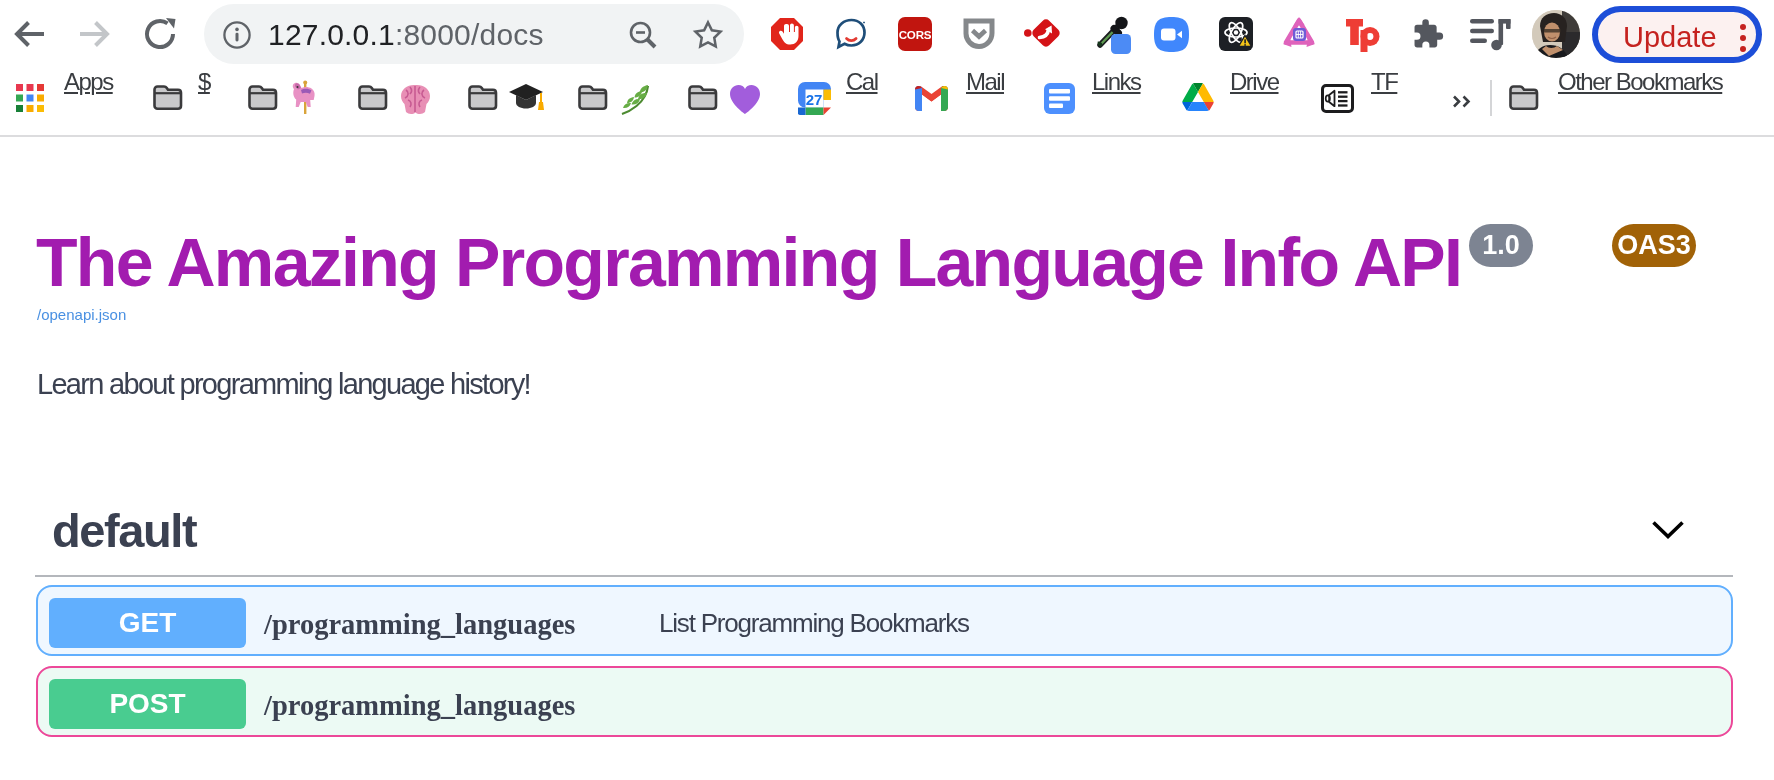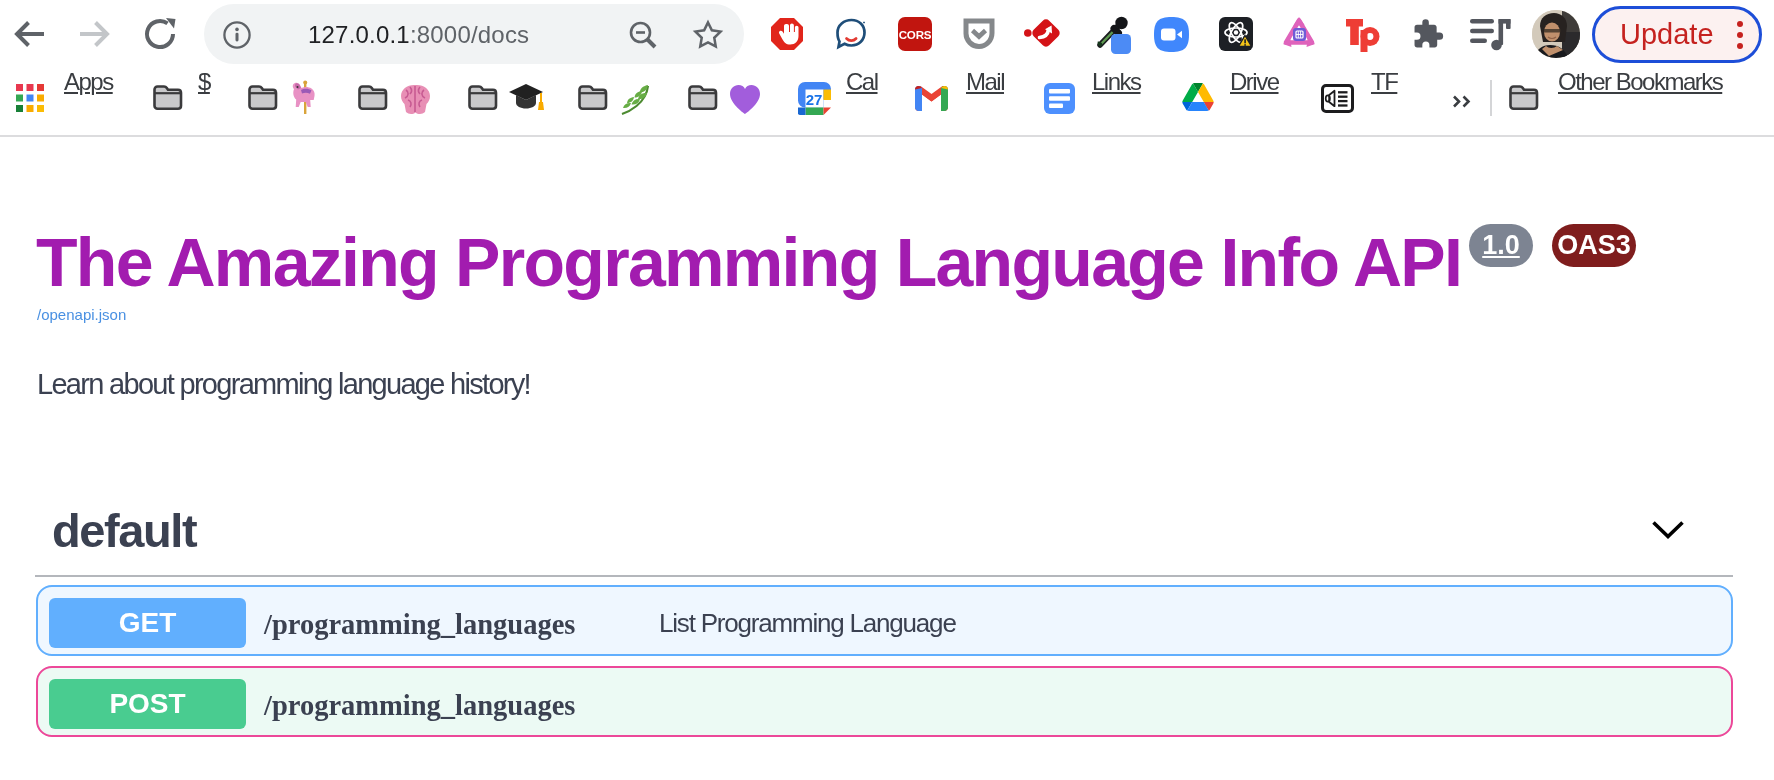"127.0.0.1:8000/docs" #url { font-size: 24px -> 30px; margin-left: 40px -> none }
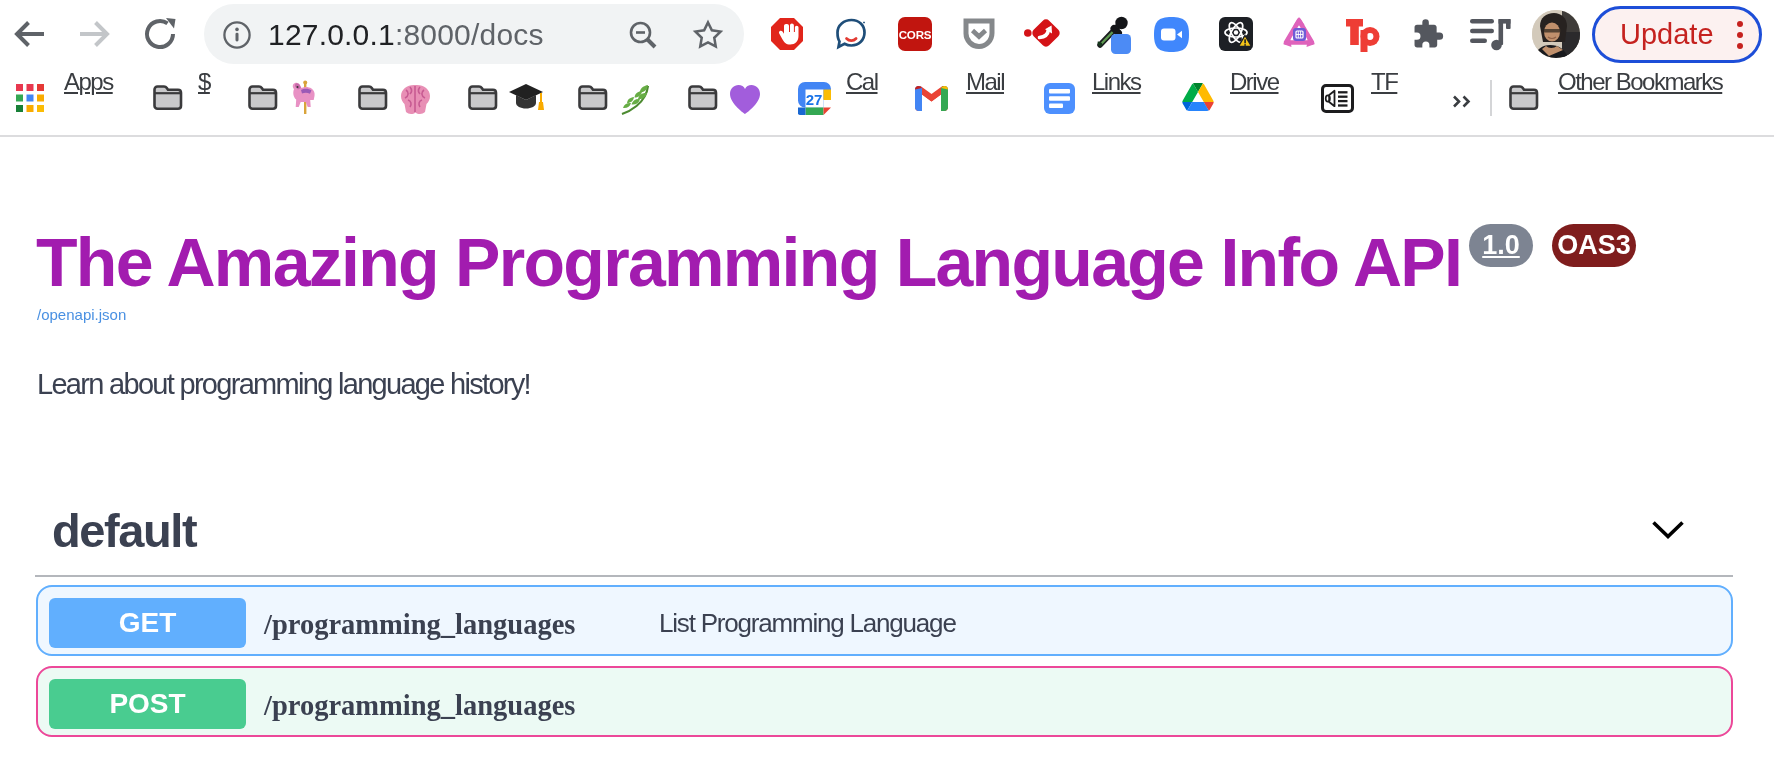"Update" #update { border: 3px solid #1d4ed8 -> 6px solid #1d4ed8 }
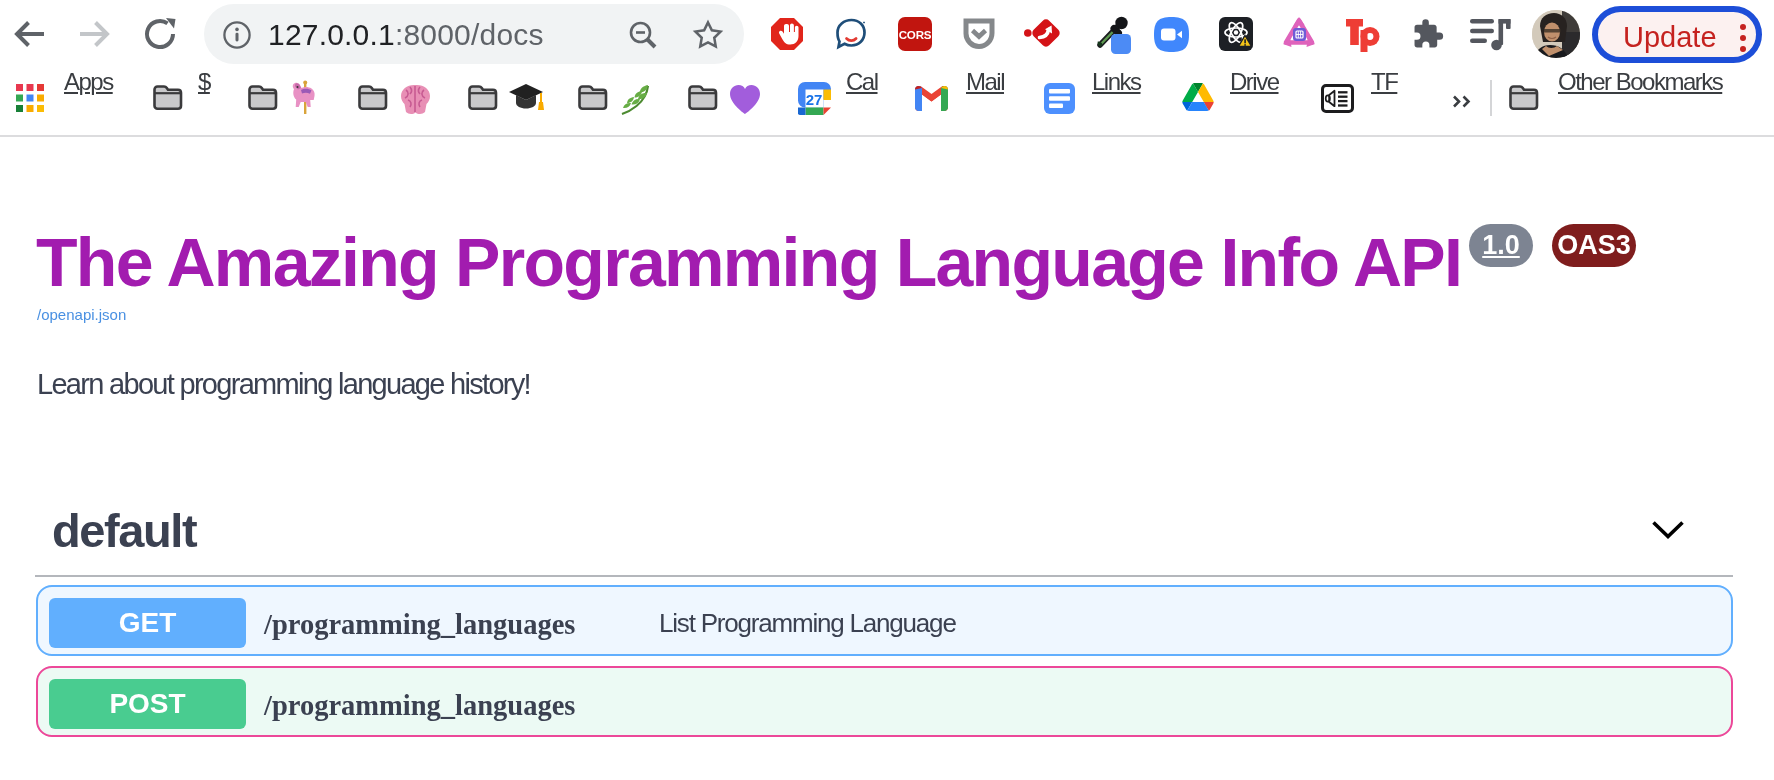"1.0" #b10 { text-decoration: underline -> none }
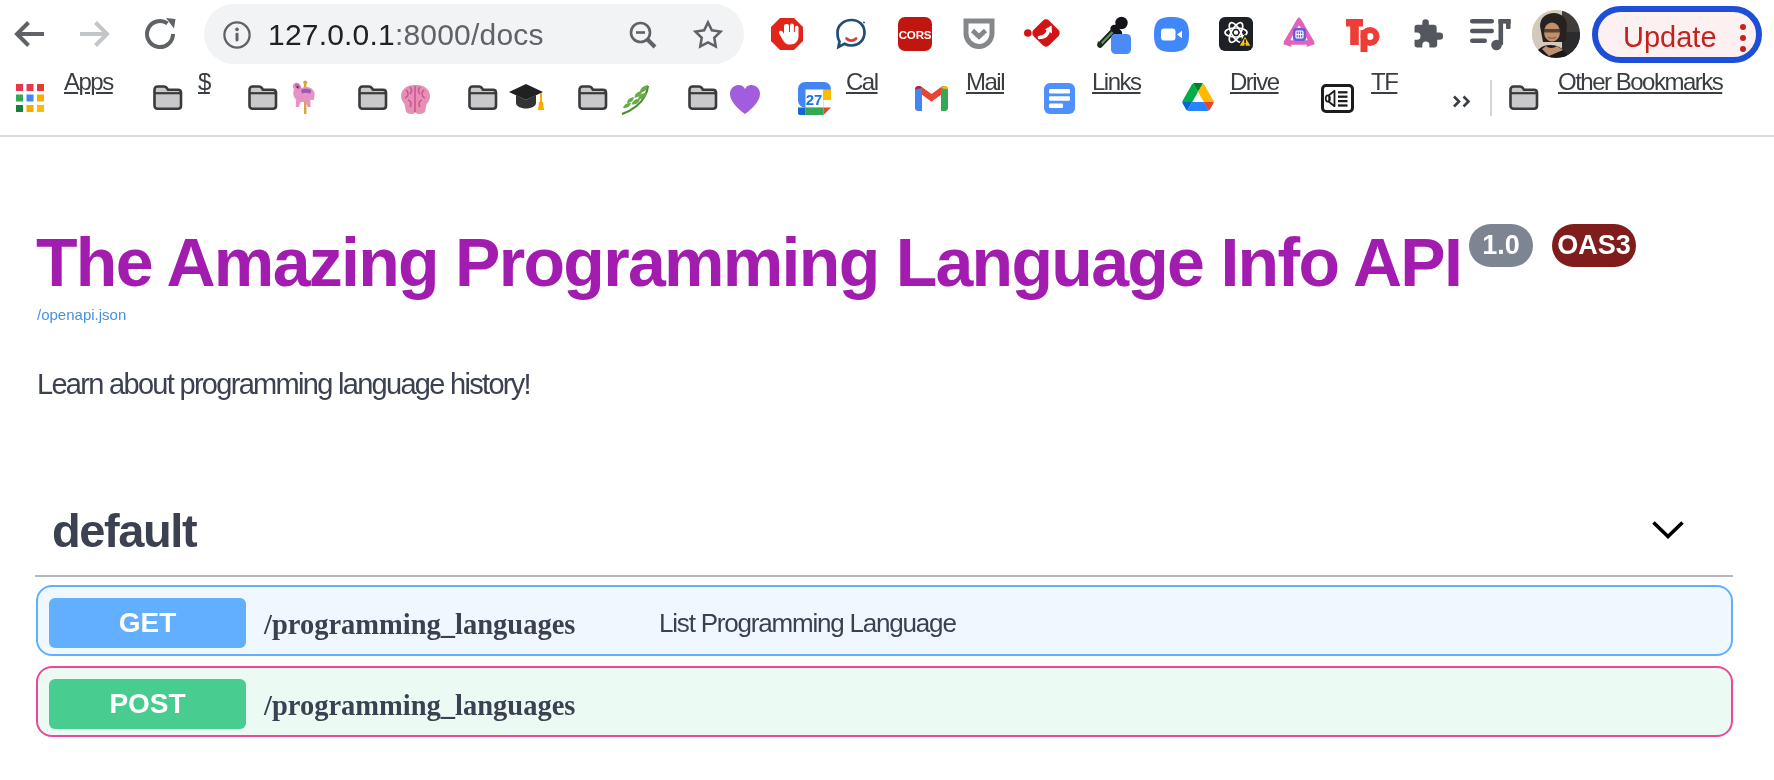"OAS3" #boas { background: #7f1d1d -> #a16207; left: 1552px -> 1612px }
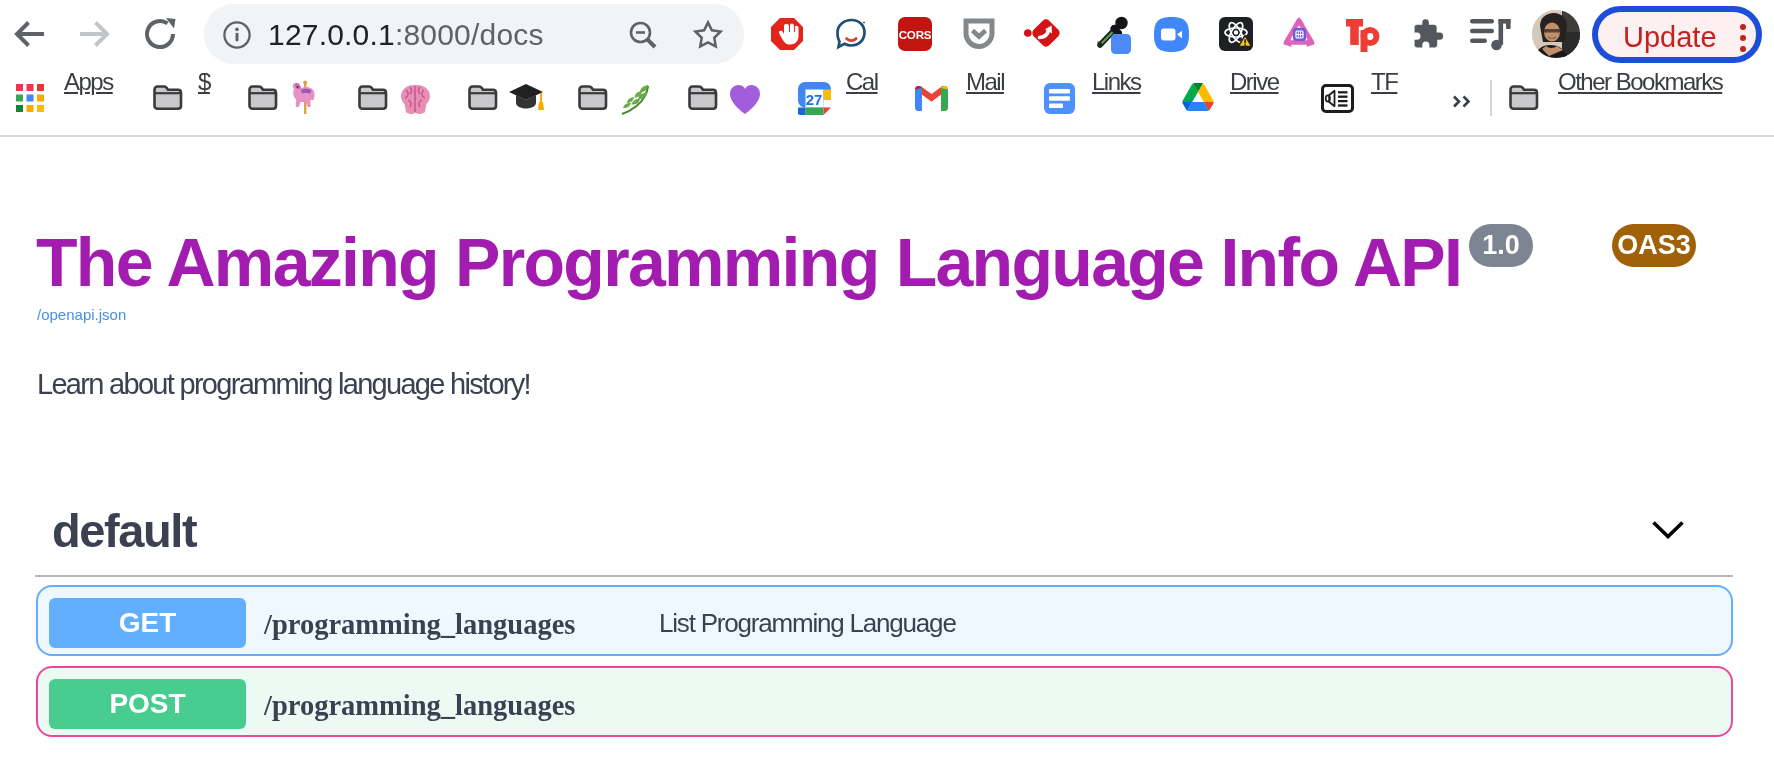"List Programming Language" div.summ { text: Language -> Bookmarks }
